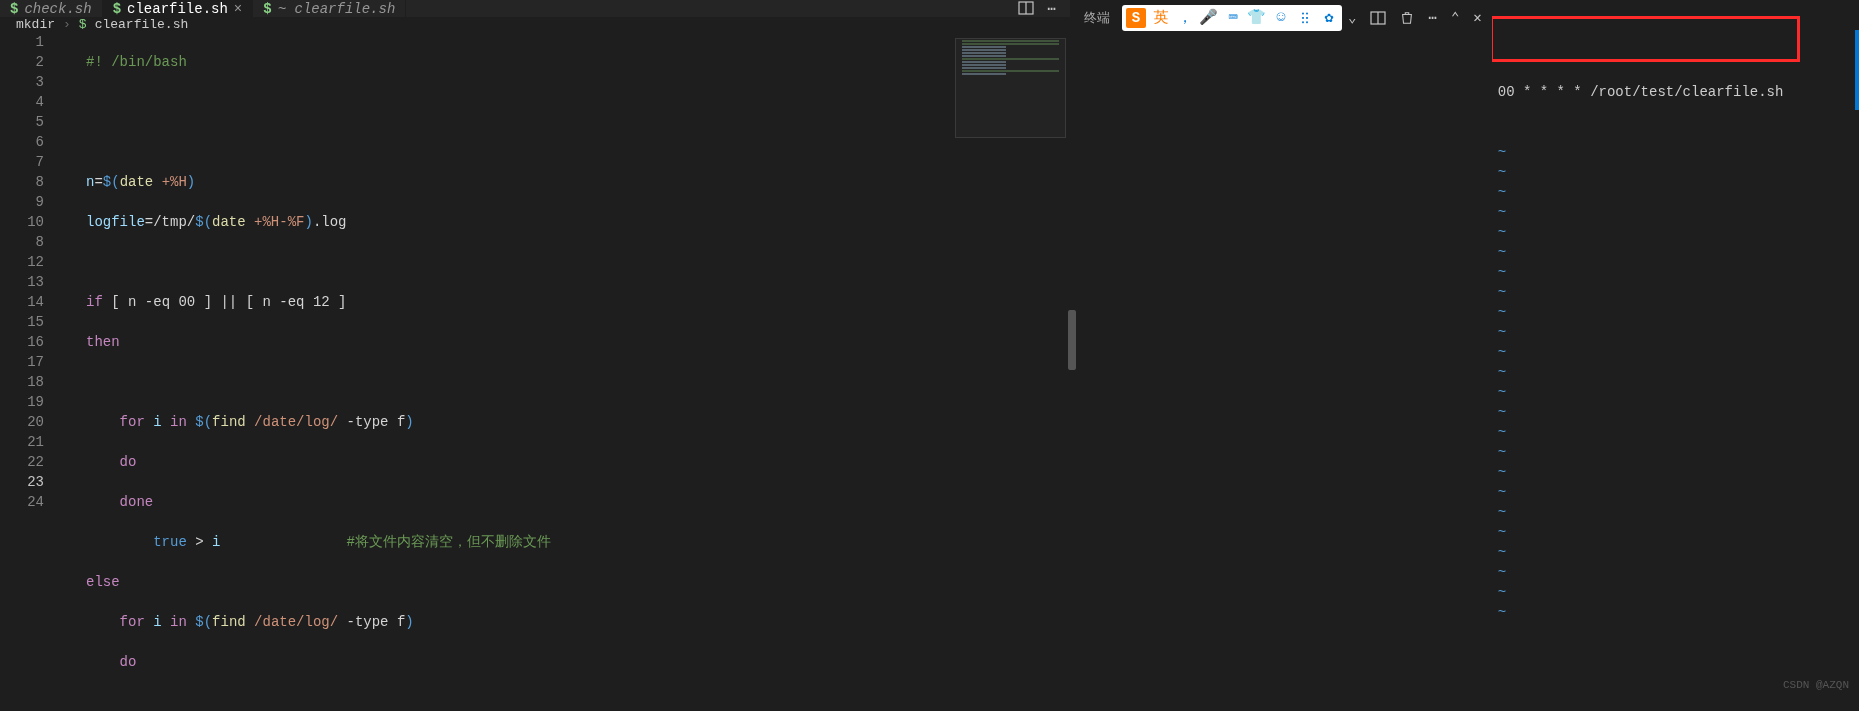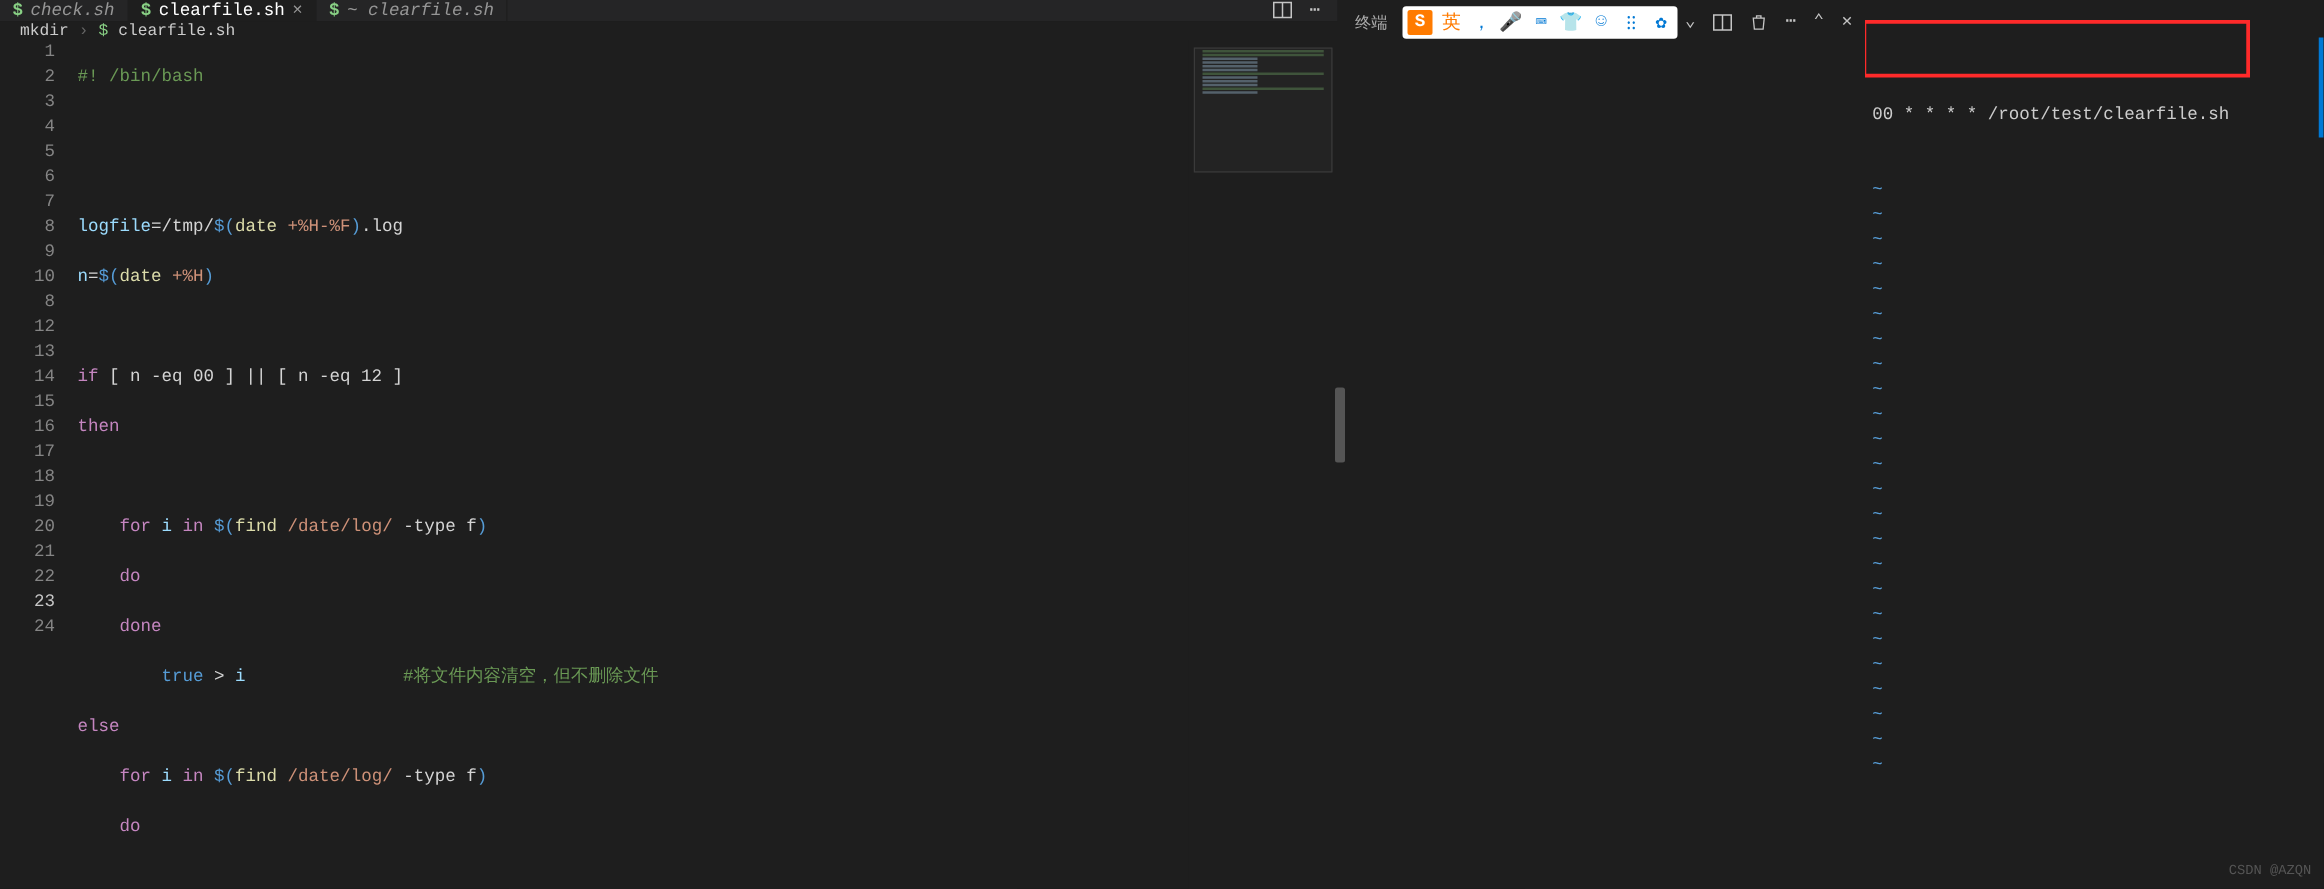"#! /bin/bash" .code .row { margin-left: none -> 24px }
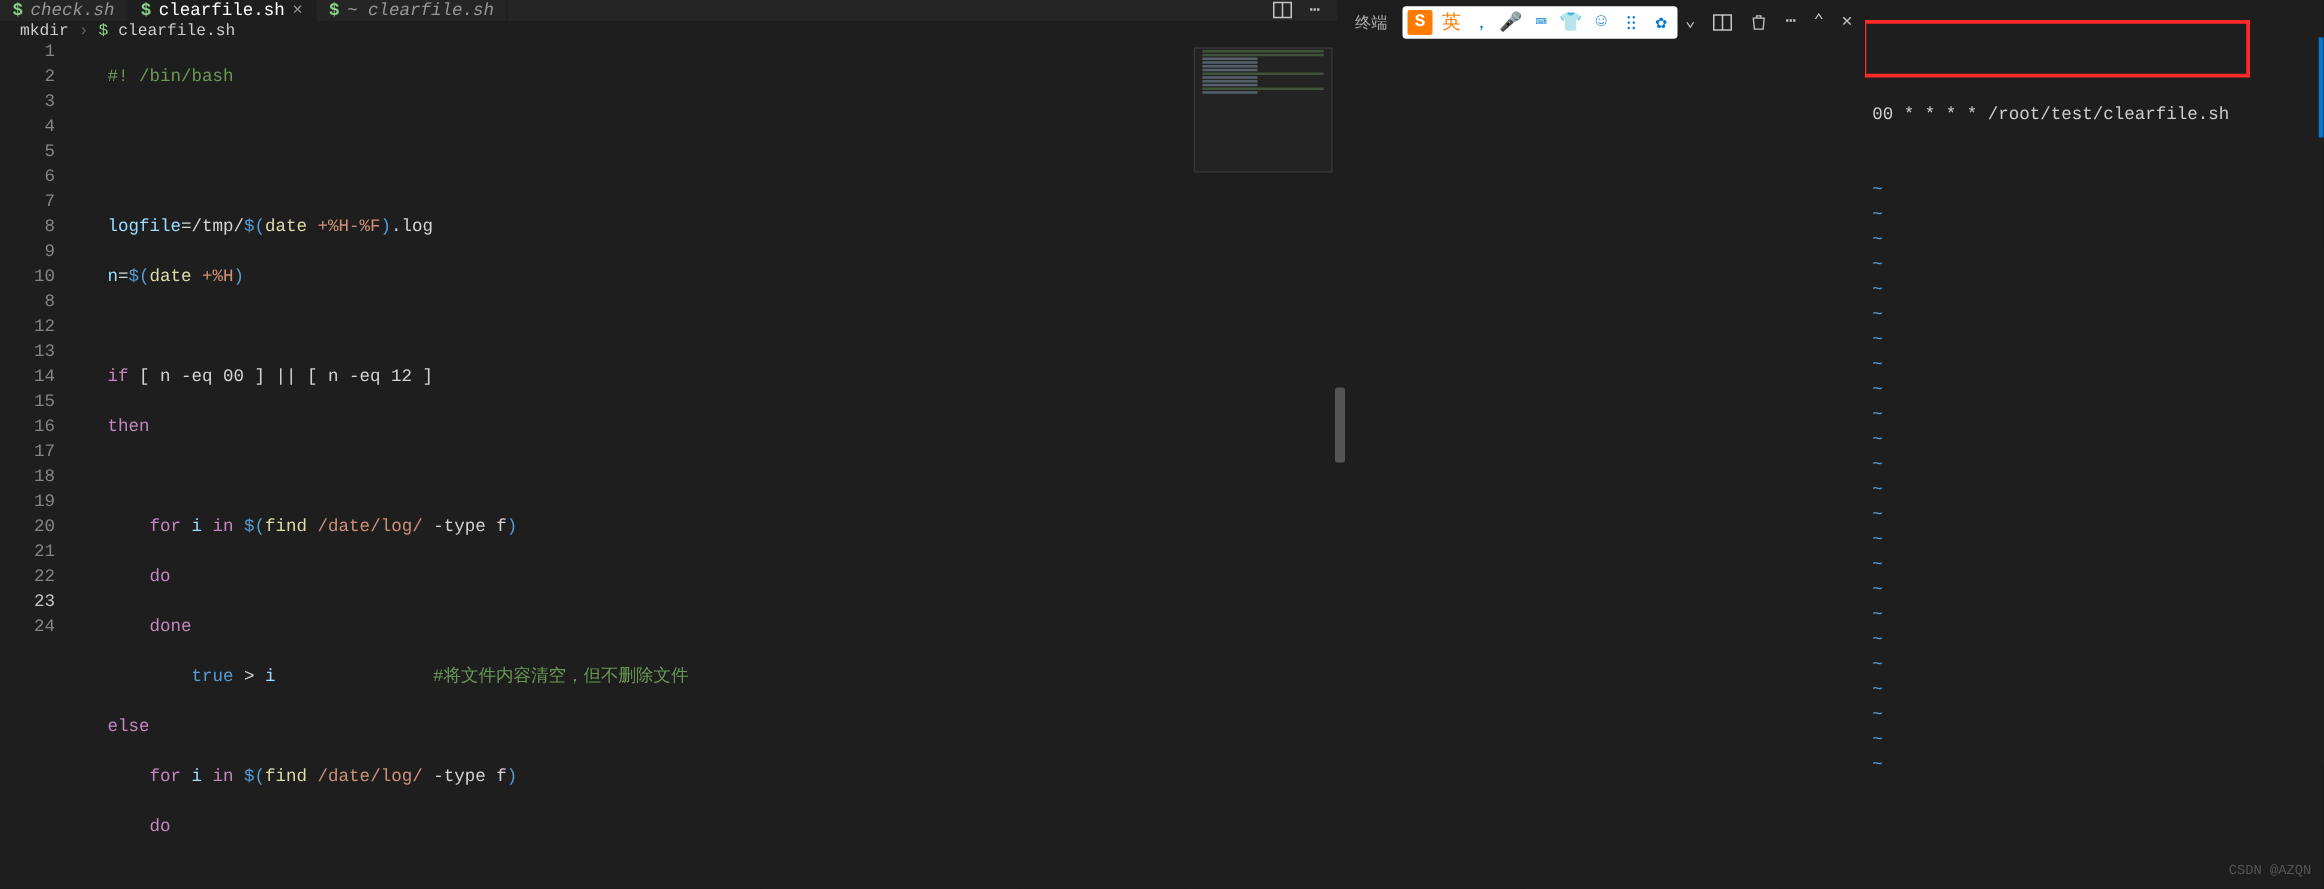"logfile=/tmp/$(date +%H-%F).log" div.row { order: before "n=$(date +%H)" -> after "n=$(date +%H)" }
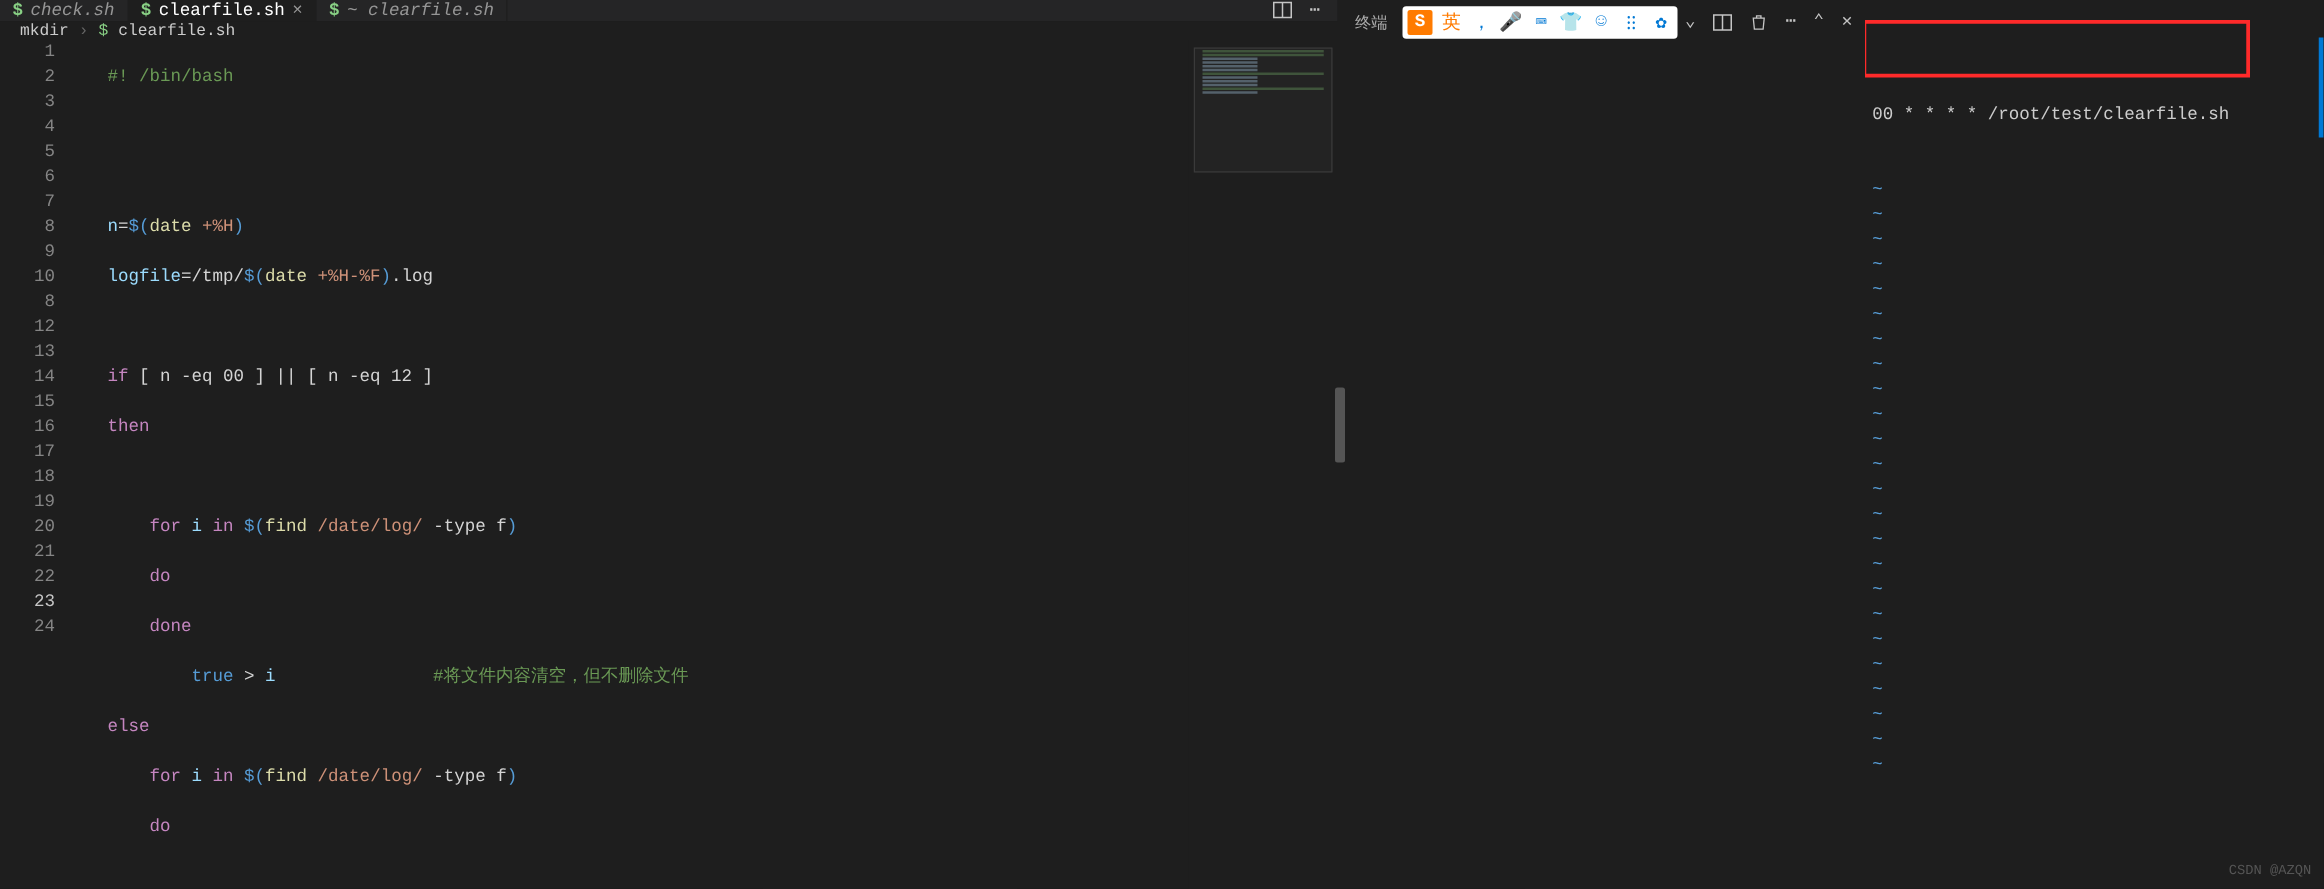"CSDN @AZQN" .watermark { bottom: 4px -> 16px }
